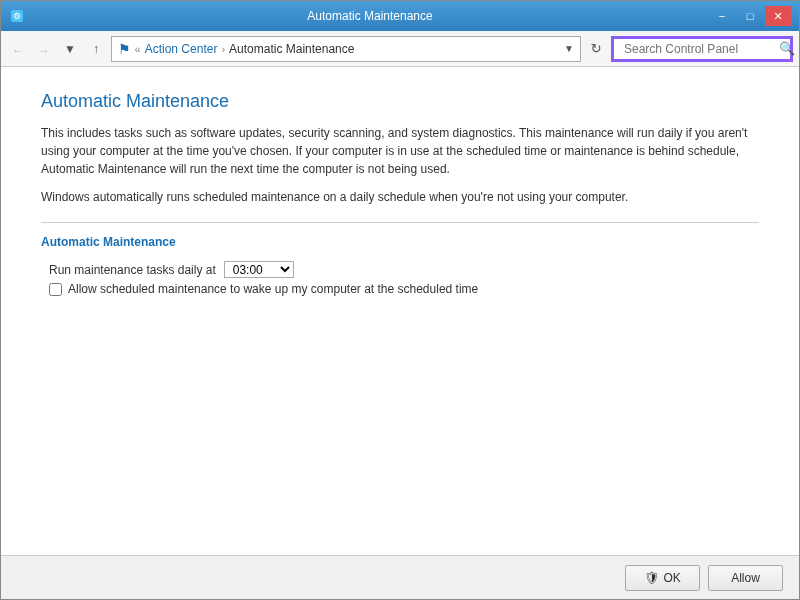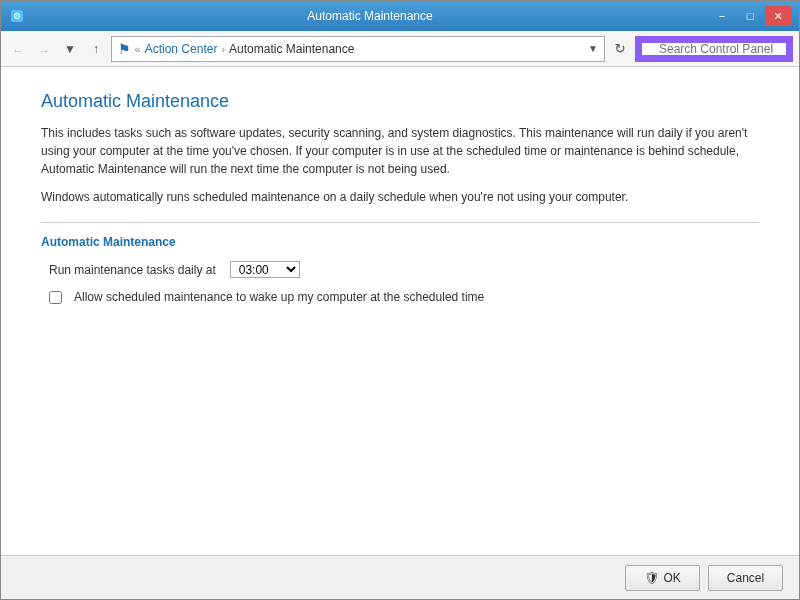"Search Control Panel" .search-box { border: 7px solid #8b5cf6 -> 3px solid #8b5cf6; padding: 0 17px -> 0 10px; width: 158px -> 182px }
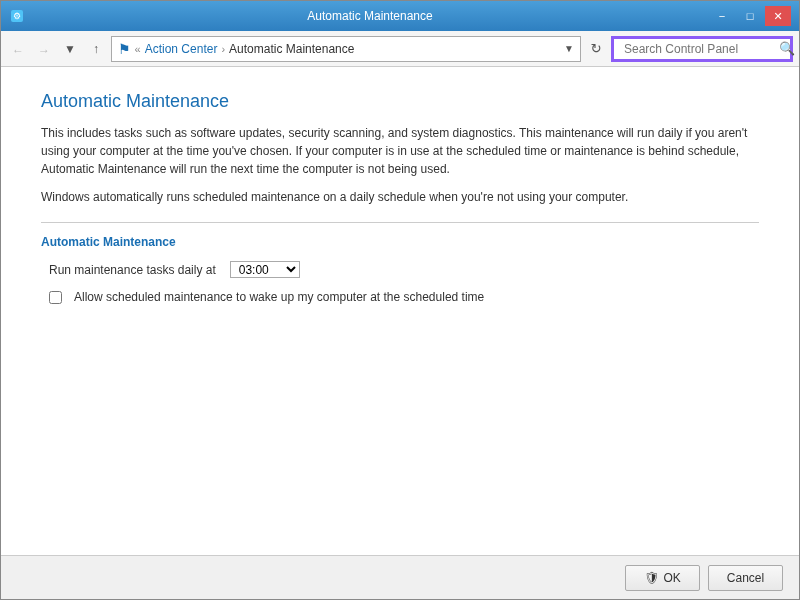"Run maintenance tasks daily at" .setting-row { gap: 14px -> 8px; margin-bottom: 12px -> 4px }
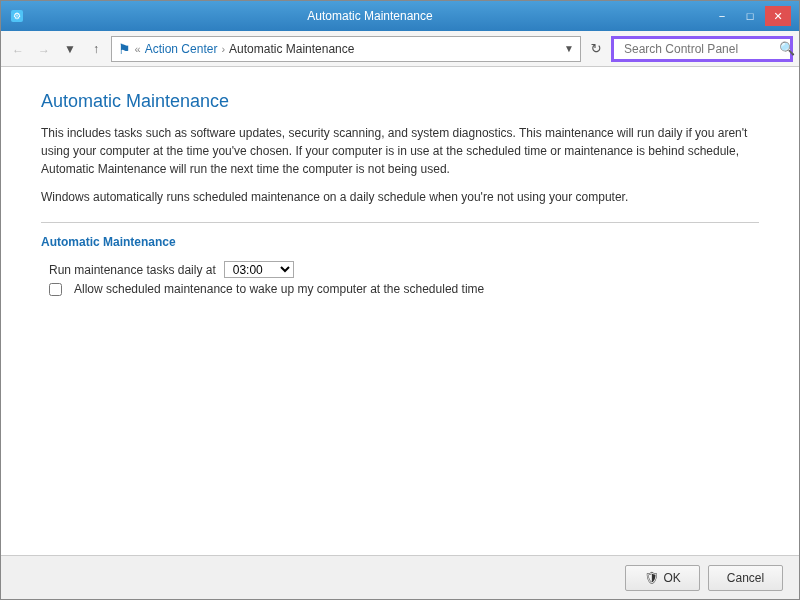"Allow scheduled maintenance to wake" .checkbox-row { gap: 12px -> 6px }
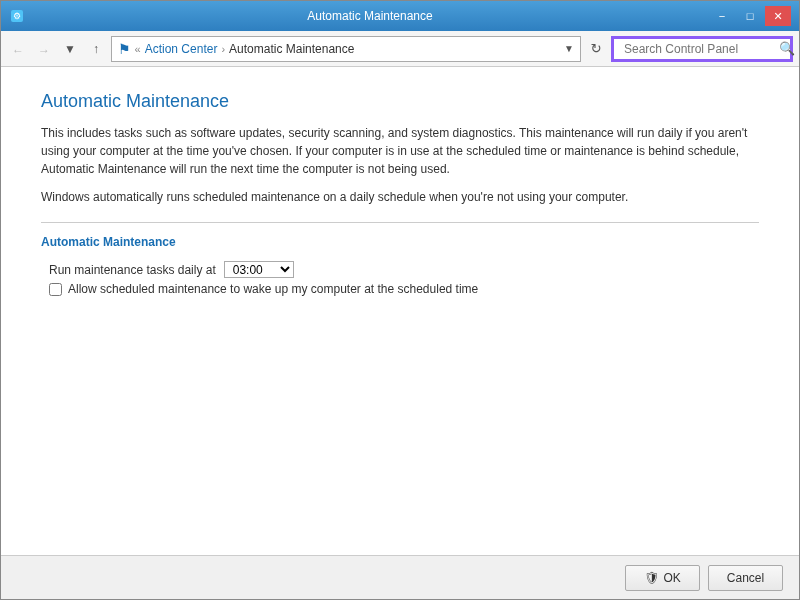"Cancel" button.footer-btn { text: Cancel -> Allow }
